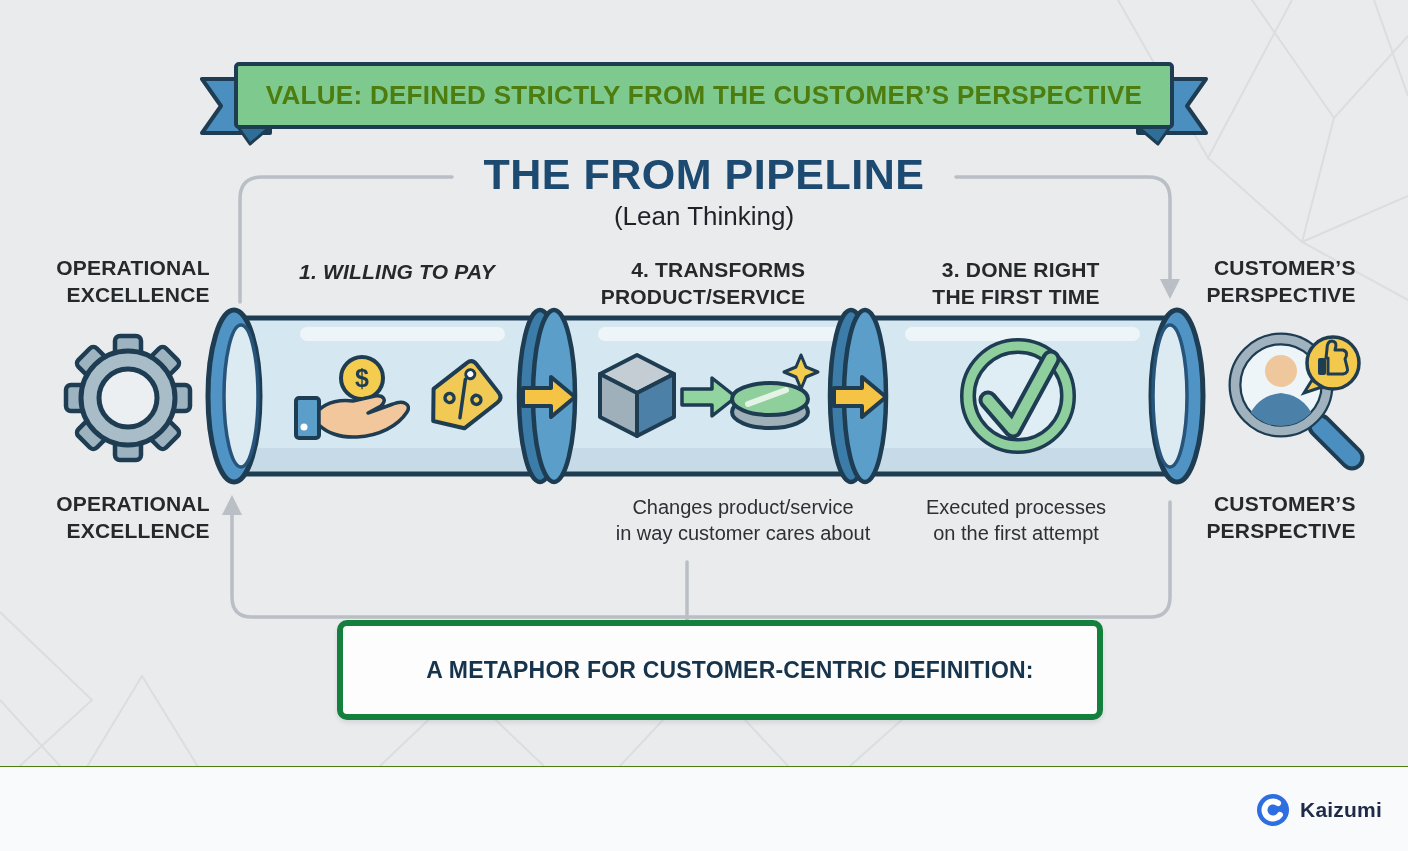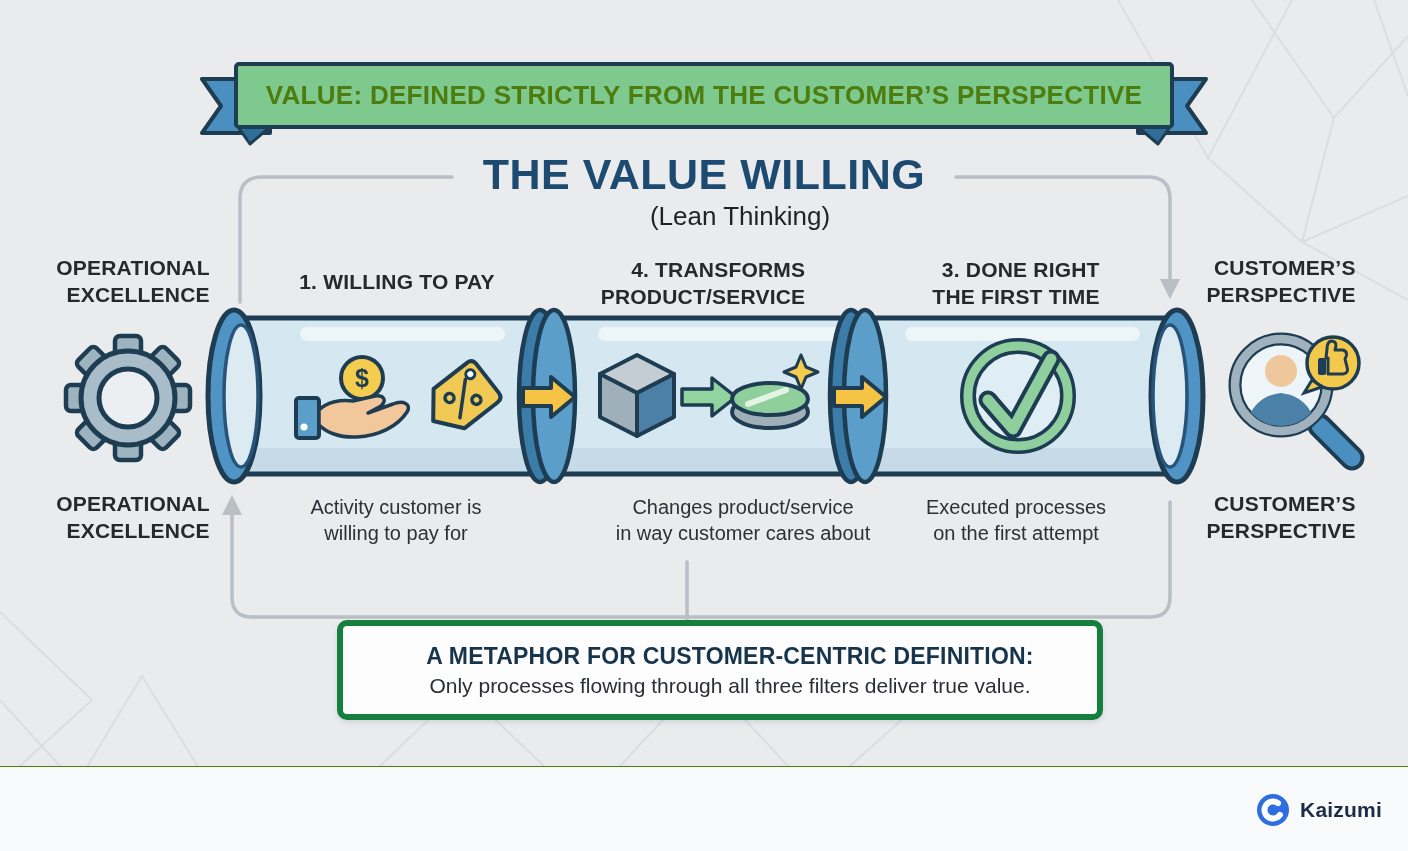"THE VALUE WILLING" div.page-title { text: VALUE WILLING -> FROM PIPELINE }
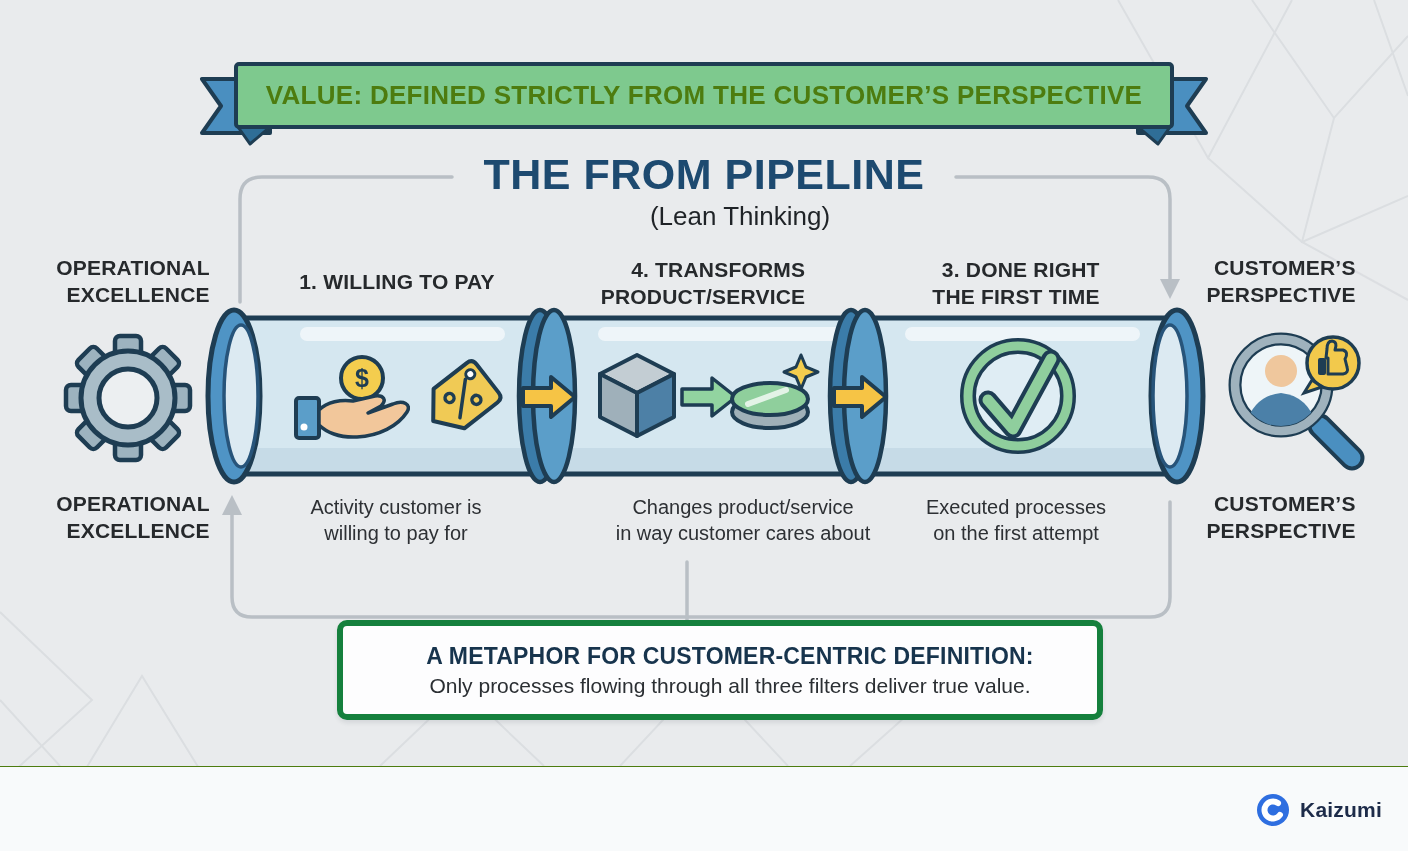"(Lean Thinking)" .page-subtitle { margin-left: 36px -> none }
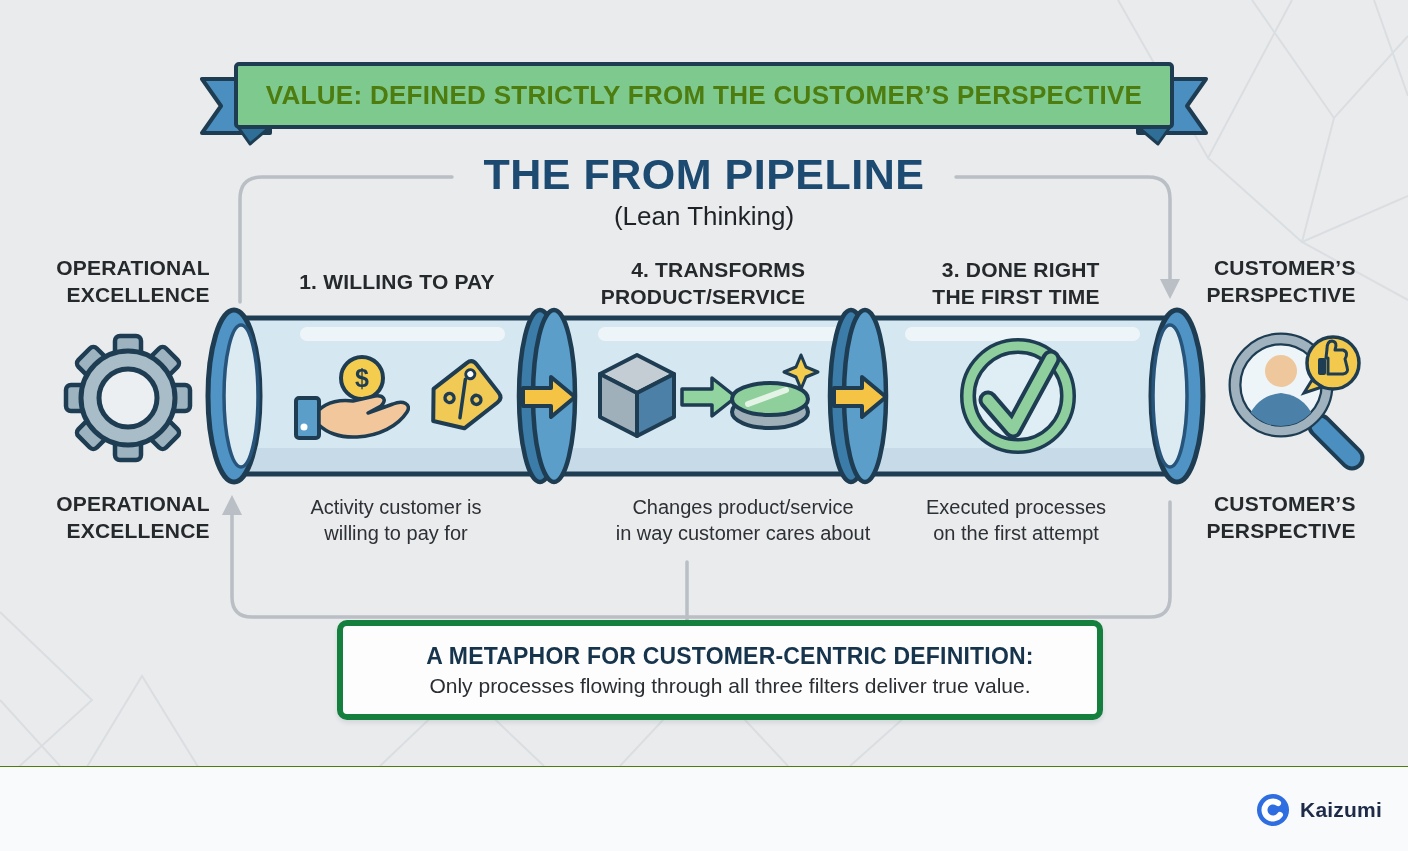"1. WILLING TO PAY" div.lbl { font-style: none -> italic; top: 269px -> 259px }
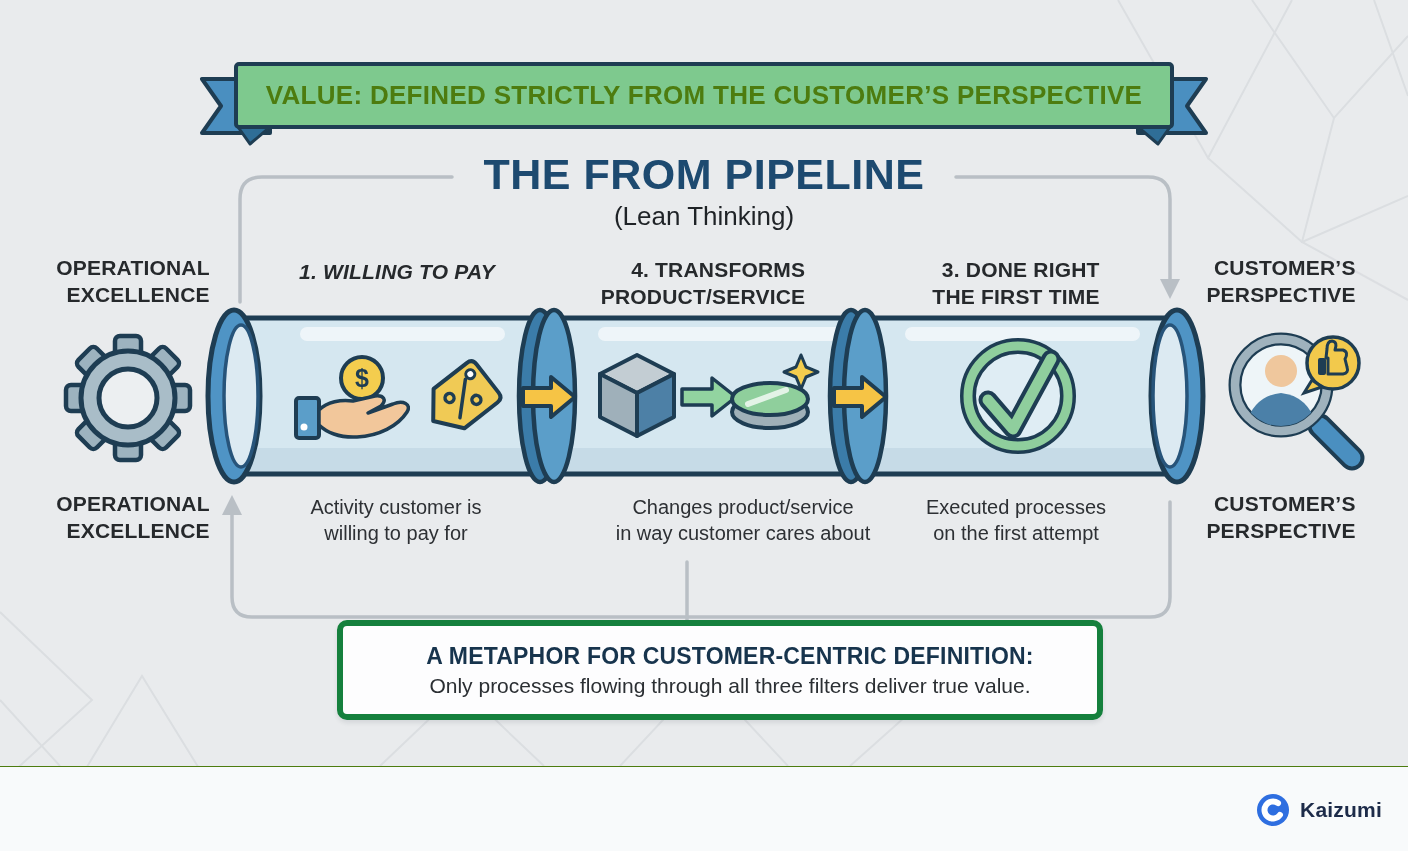"Activity customer is" div.desc { html: <div>Activity customer is willing to pay for</div> -> none }
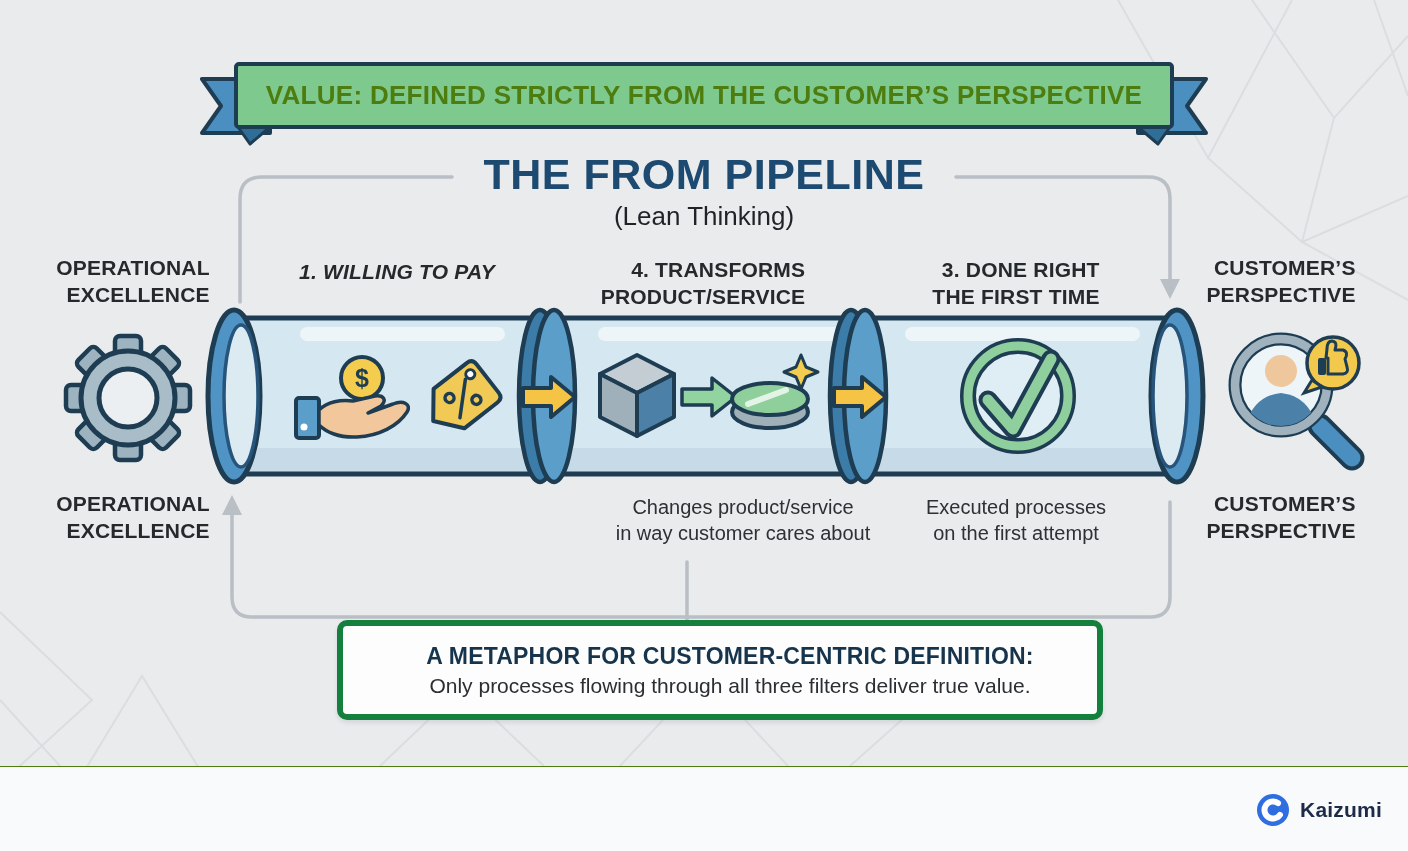"Only processes flowing through all" div.metaphor-body { html: <div>Only processes flowing through all three filters deliver true value.</div> -> none }
